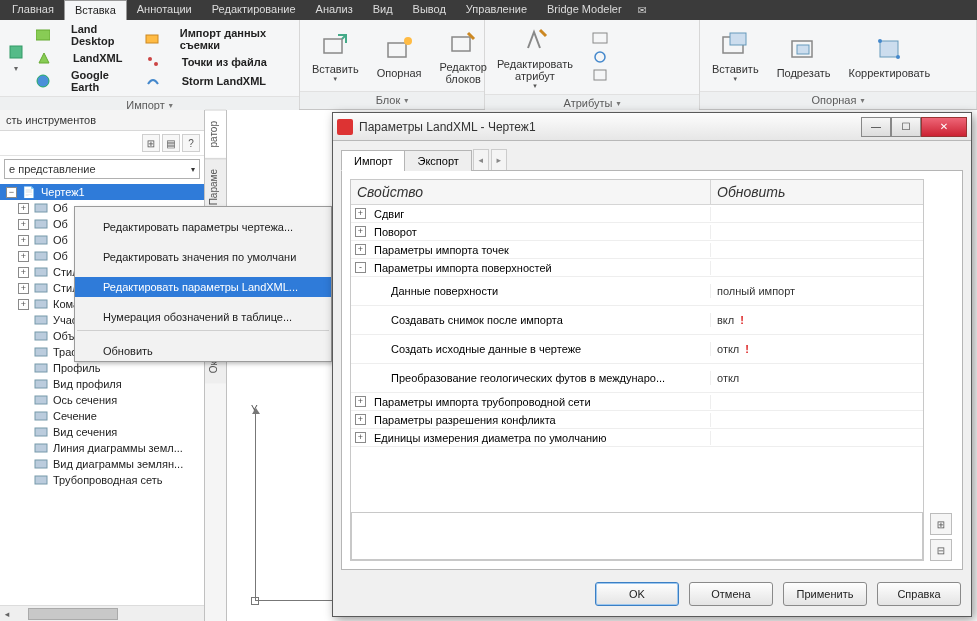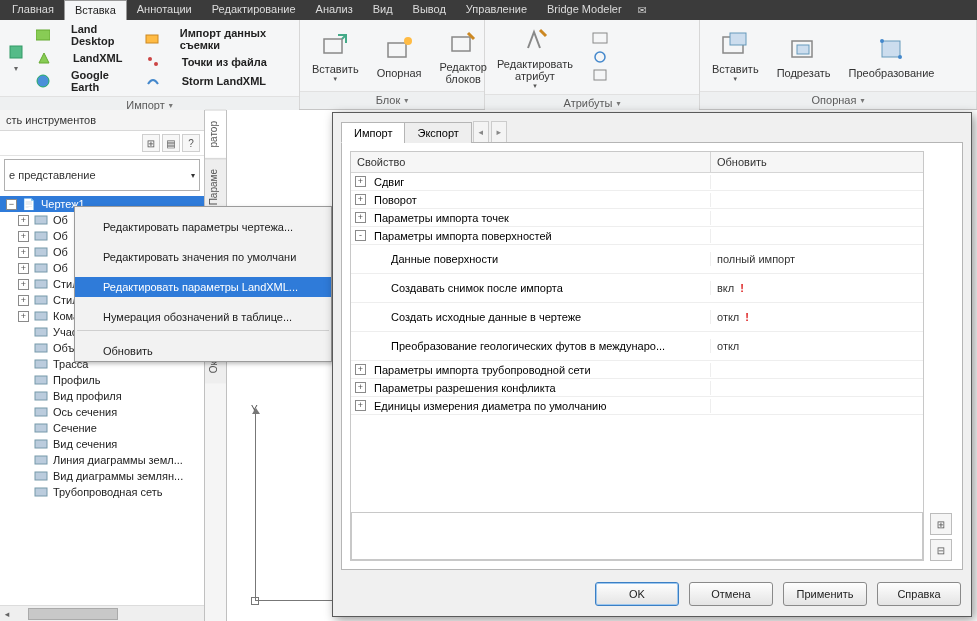"Преобразование" span.lab { text: Преобразование -> Корректировать }
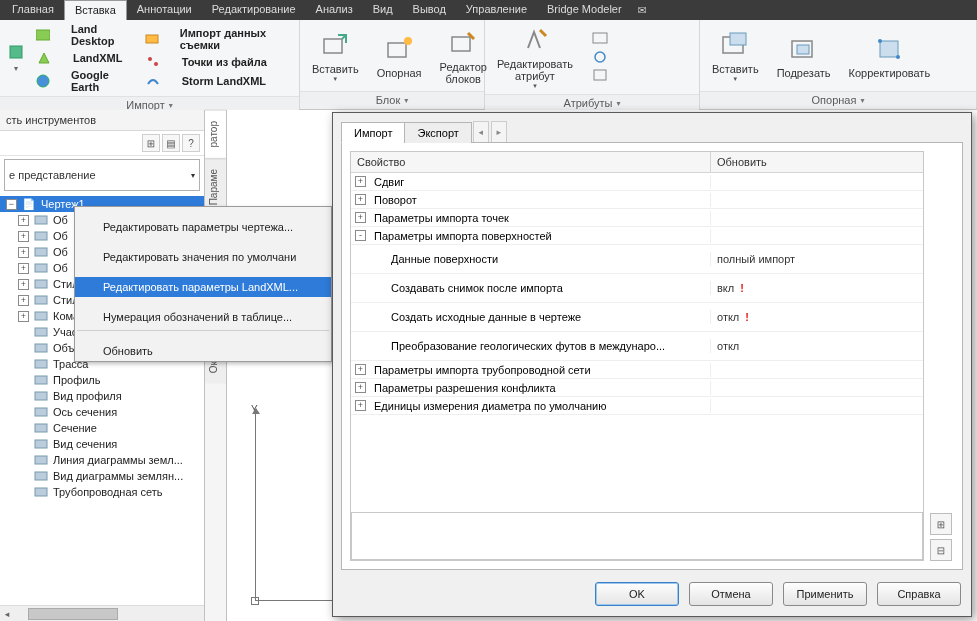"Параметры LandXML - Чертеж1" div.dlg-titlebar { html: none -> <div> <div></div> <div>Параметры LandXML - Чертеж1</div> <div> <div>—</div> <div>☐</div> <div>✕</div> </div> </div> }
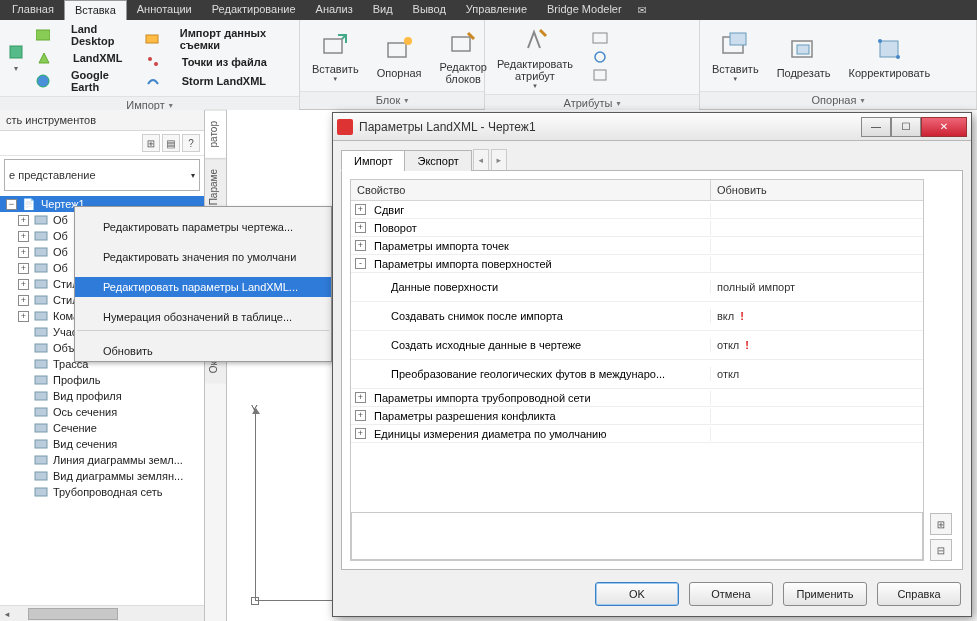"е представление" .panel-combo { height: 32px -> 20px }
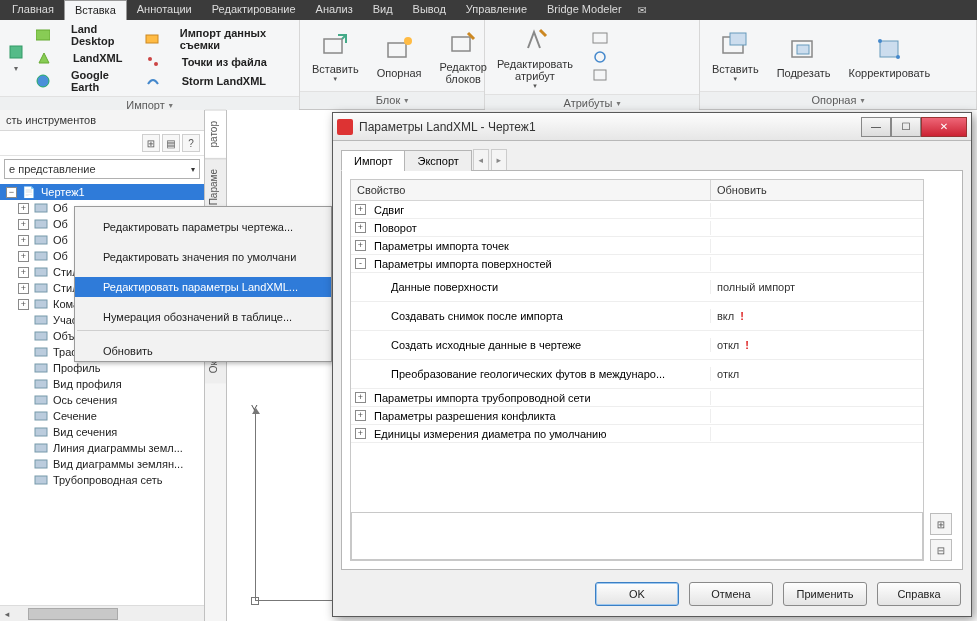"Свойство" .pg-head .c { font-size: 11px -> 14px; font-style: none -> italic }
